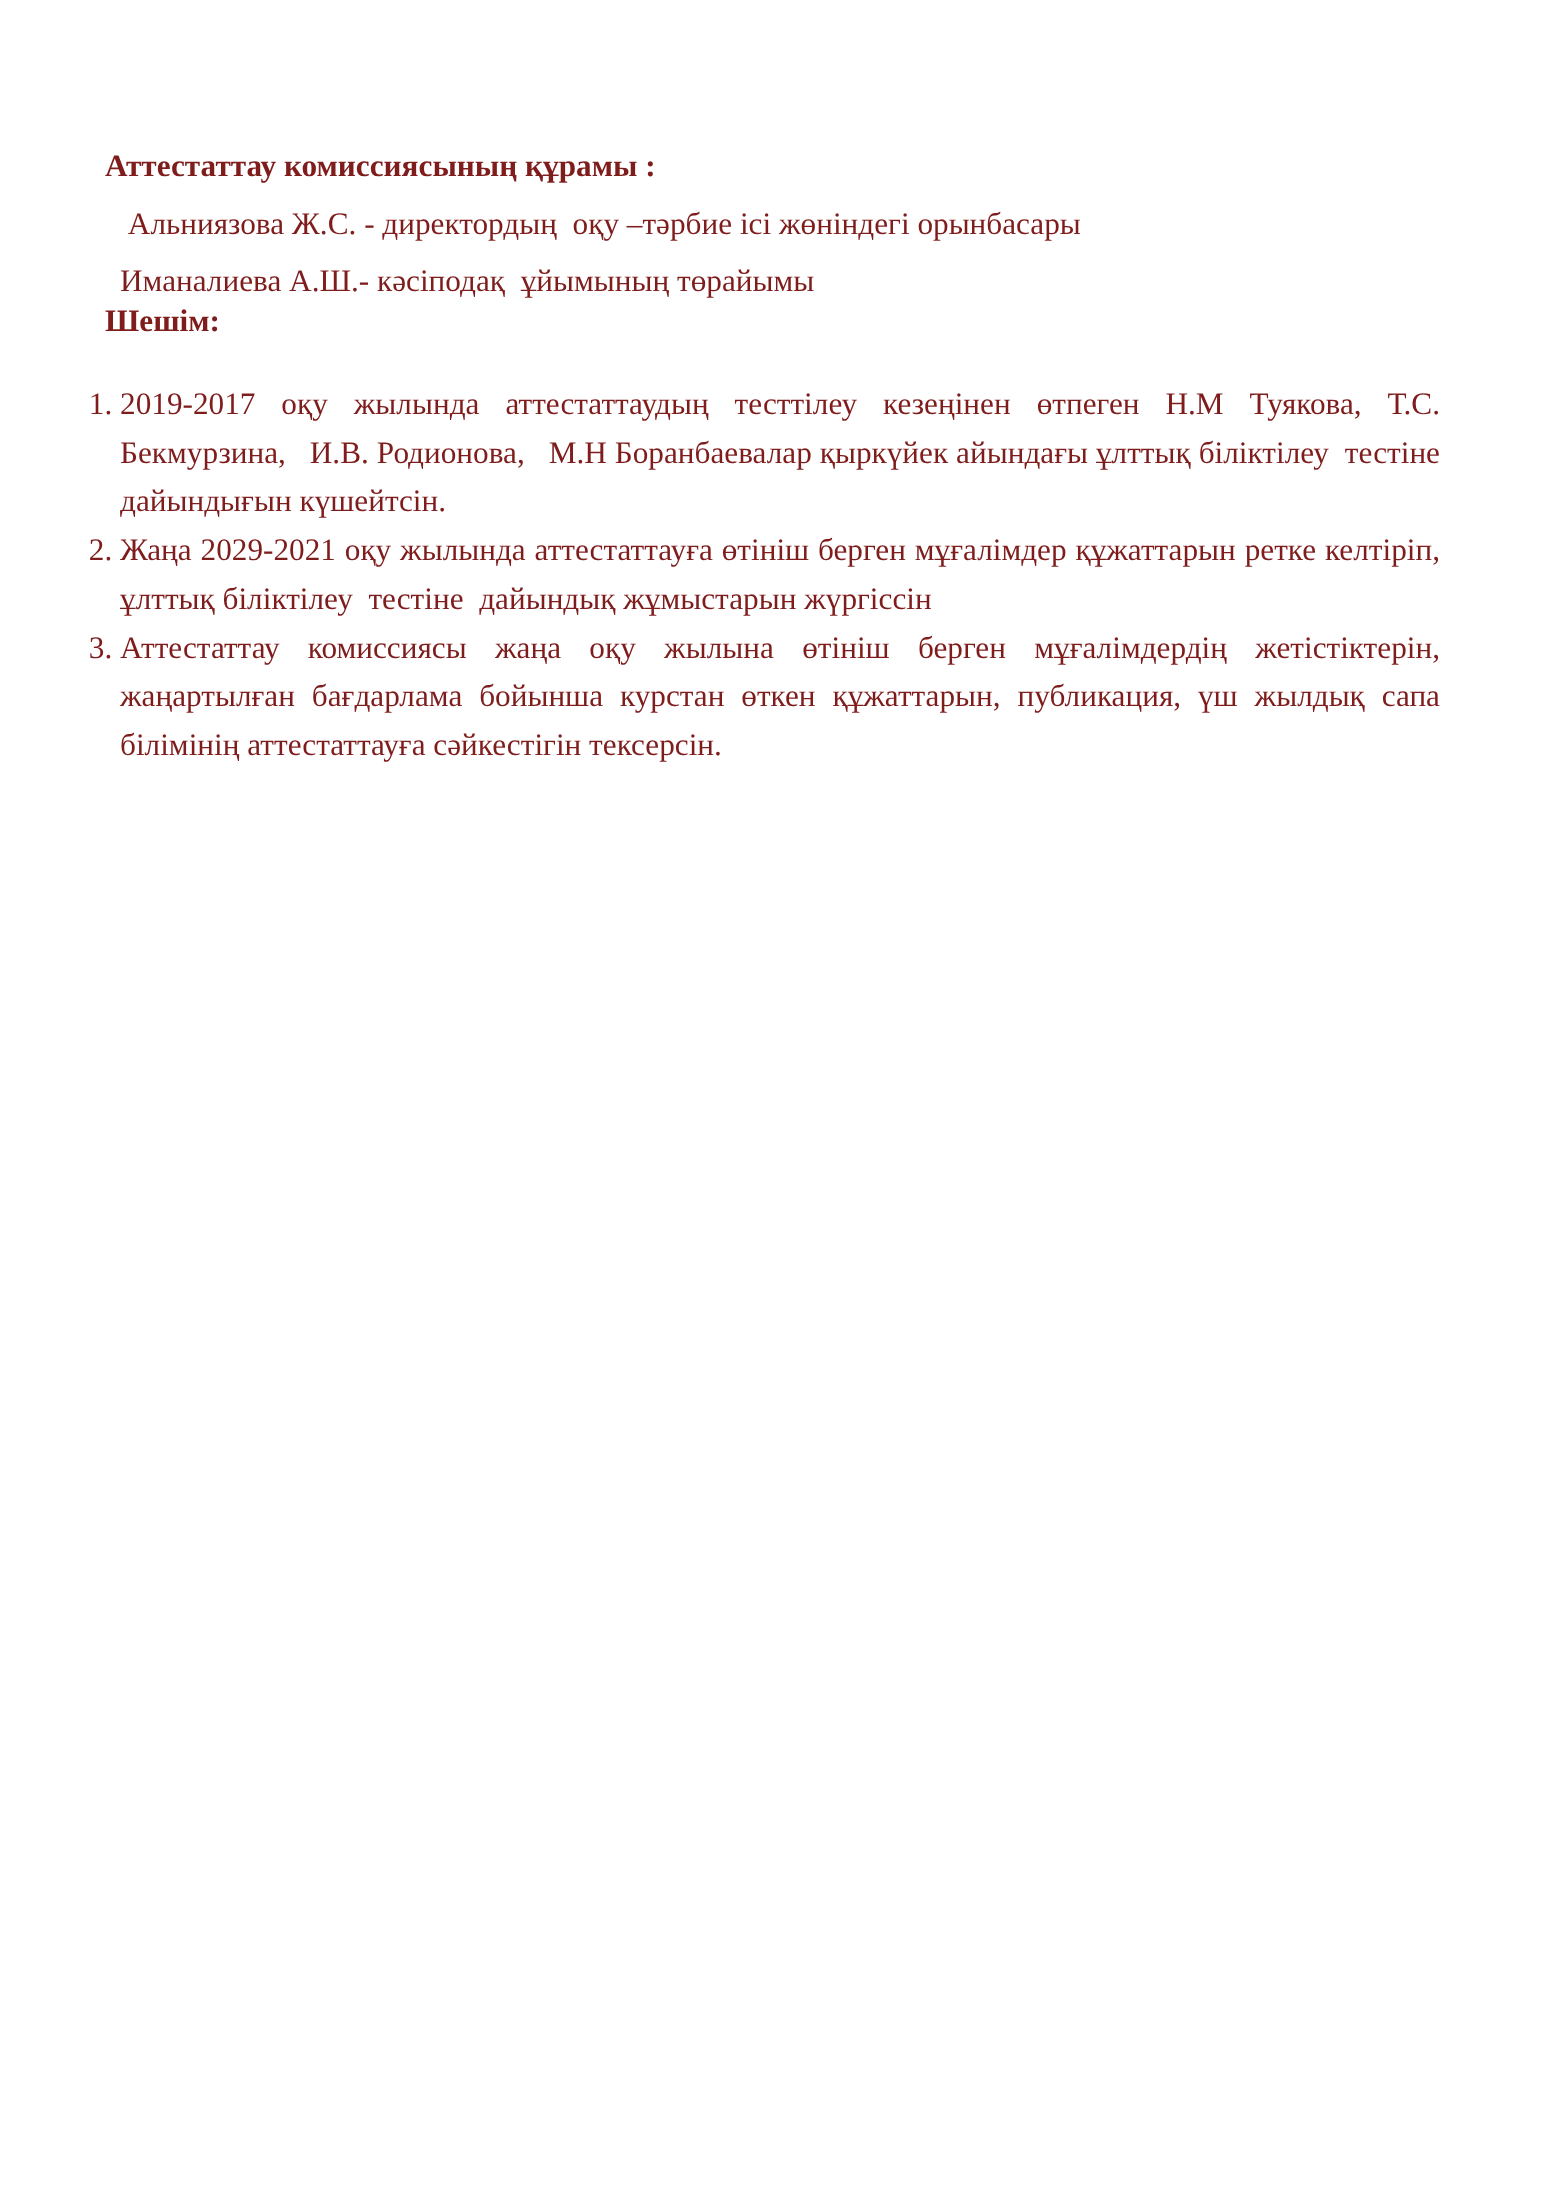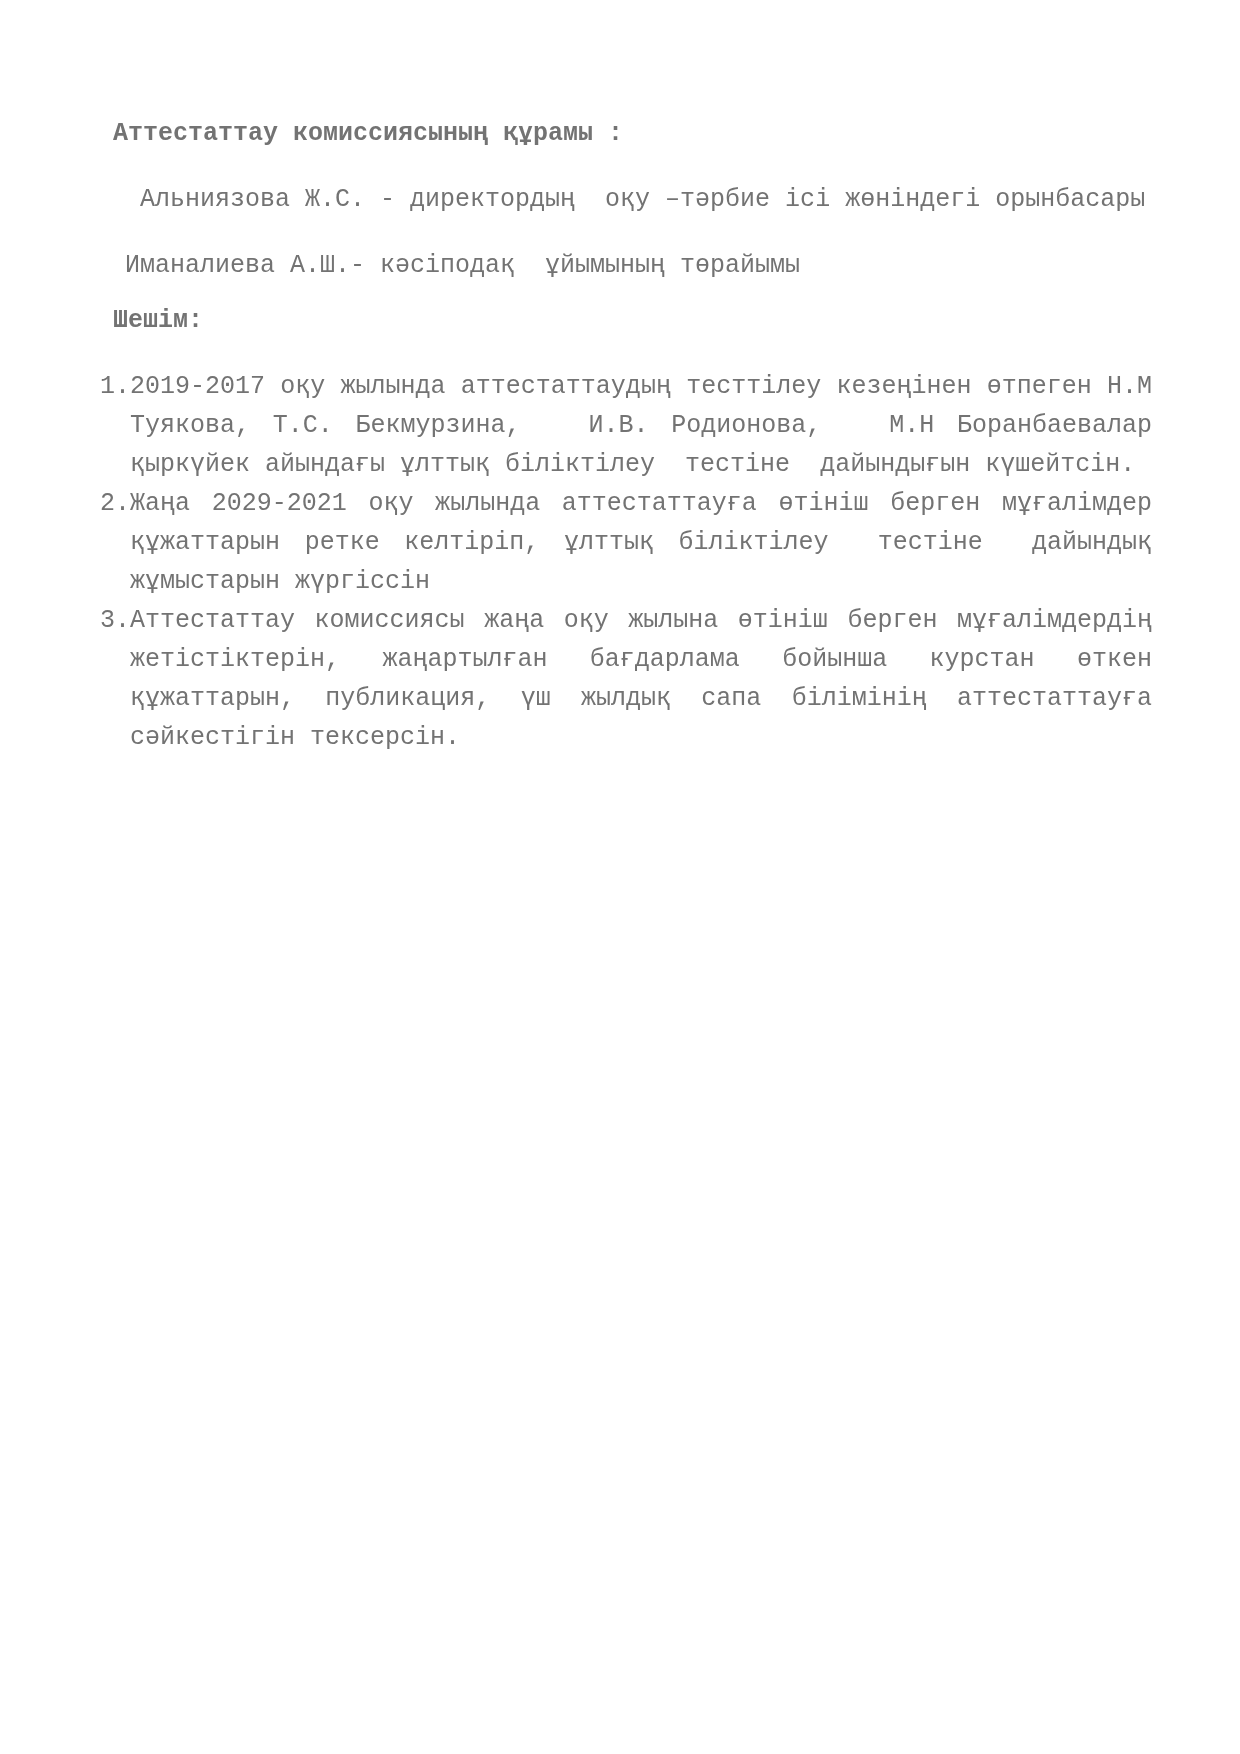"Аттестаттау комиссиясының құрамы :" .page { color: #737373 -> #7f1d1d; font-family: Liberation Mono, monospace -> Liberation Serif, serif; padding: 118px 88px 0 100px -> 118px 88px 0 71px }
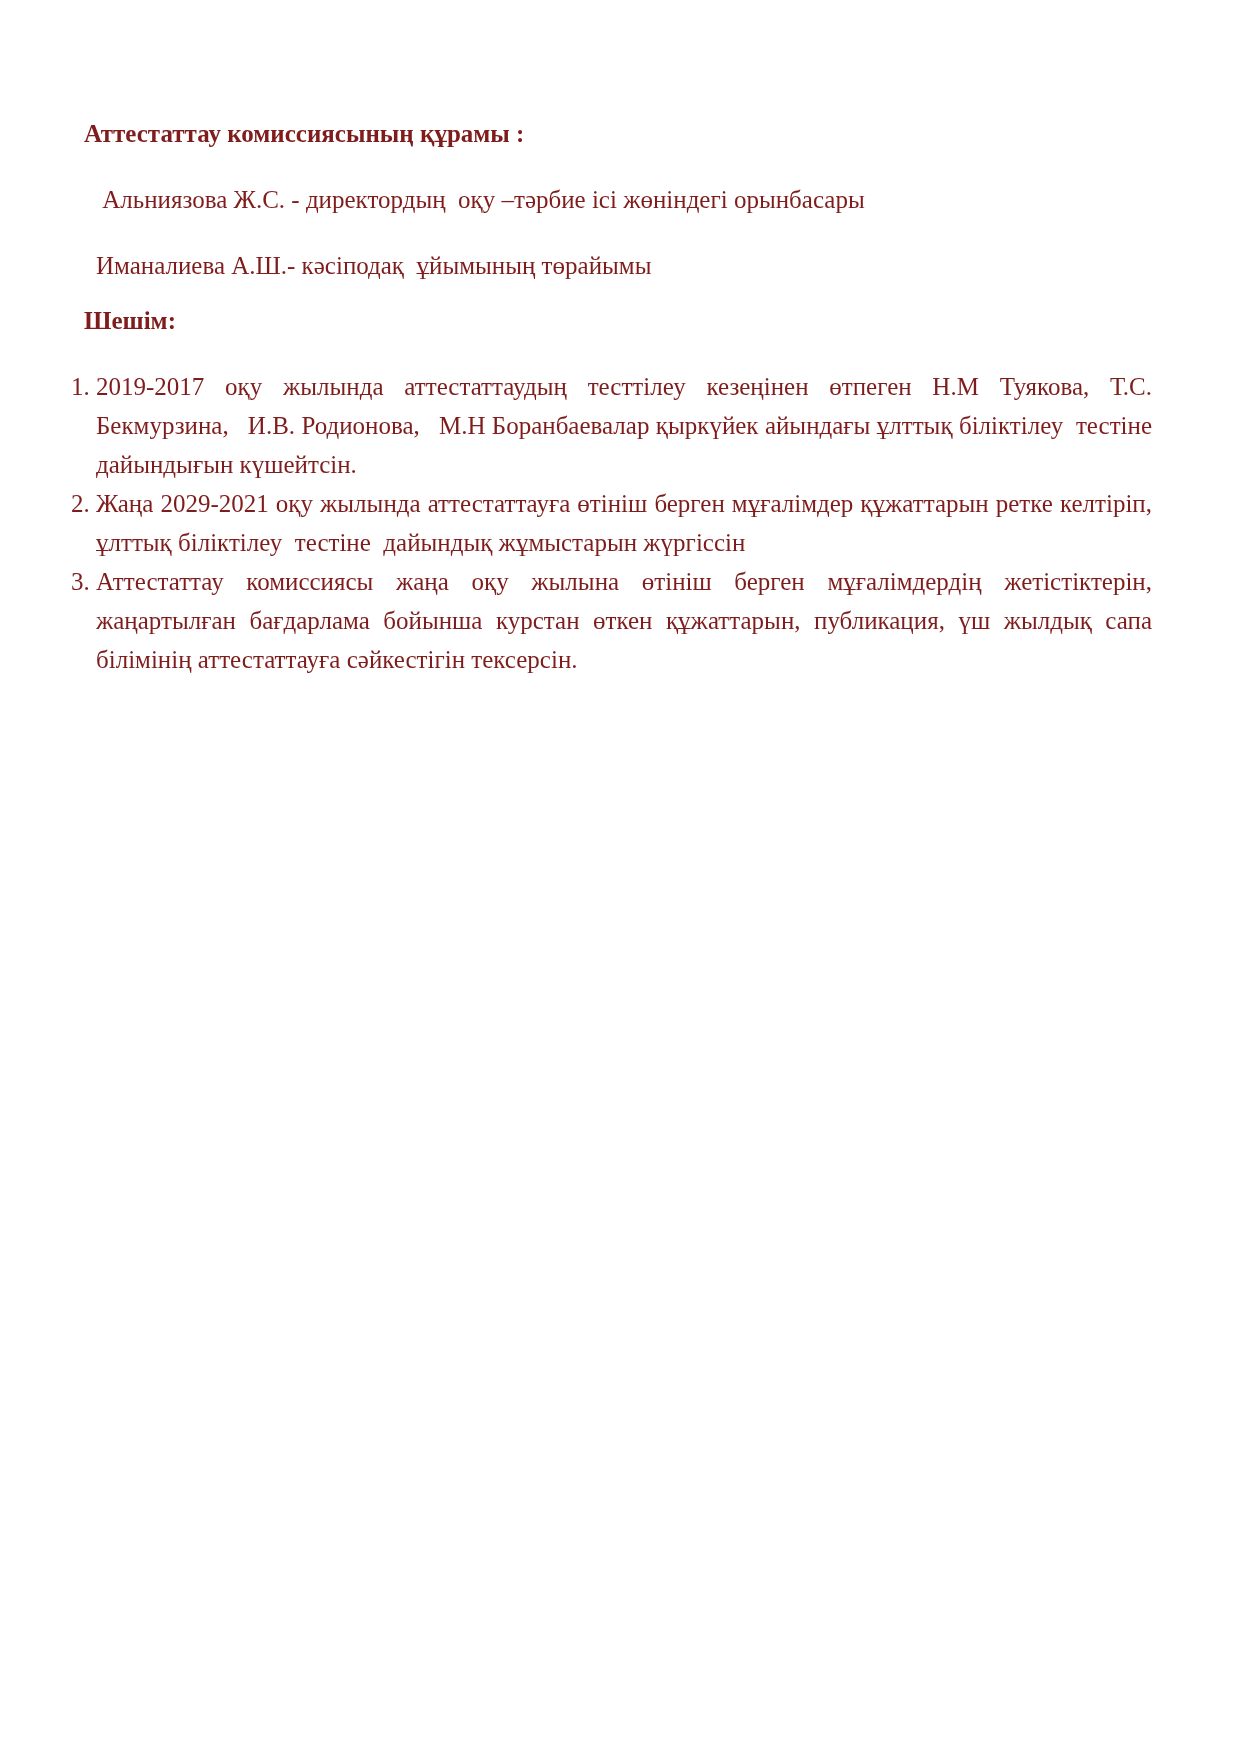"Альниязова Ж.С. - директордың оқу" .member { margin: 34px 0 0 0 -> 14px 0 0 0 }
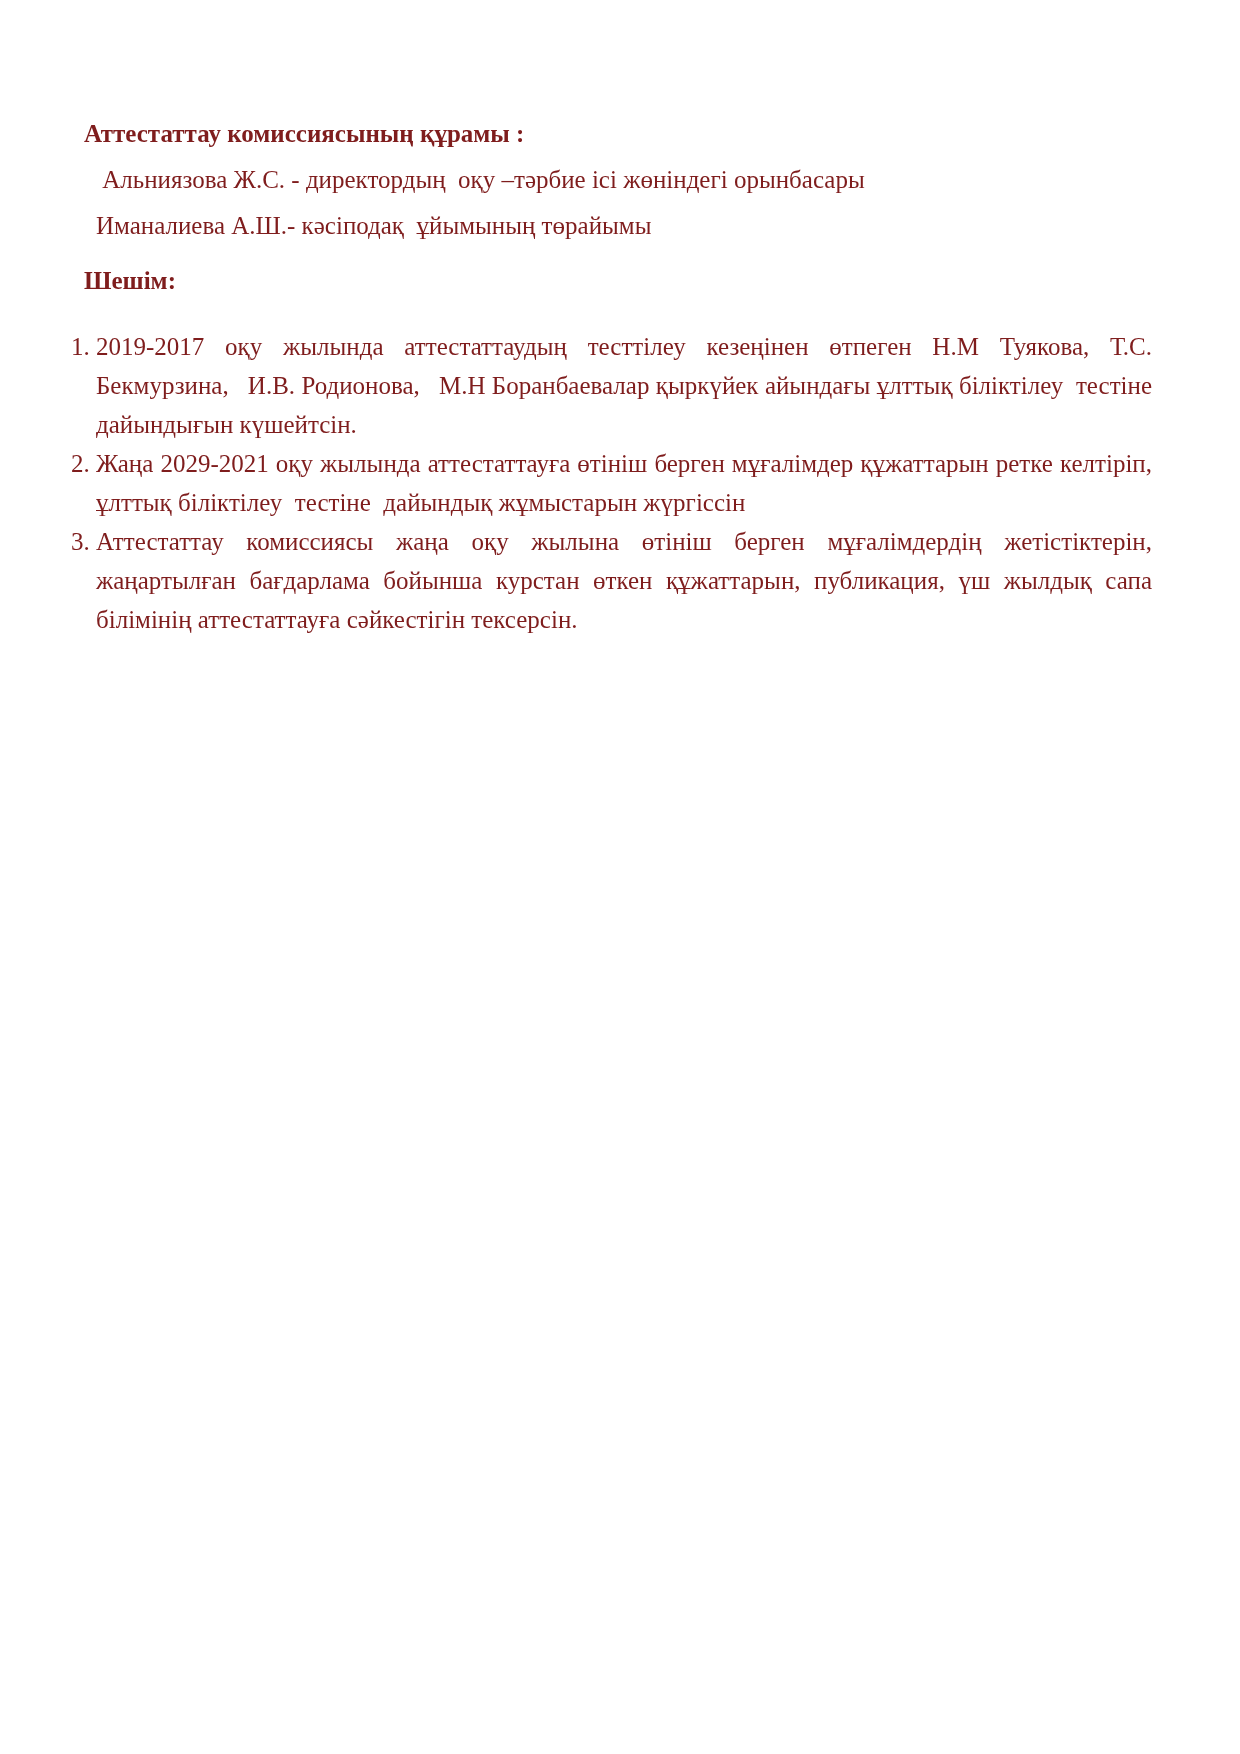"Шешім:" .heading.second { margin-top: 23px -> none }
